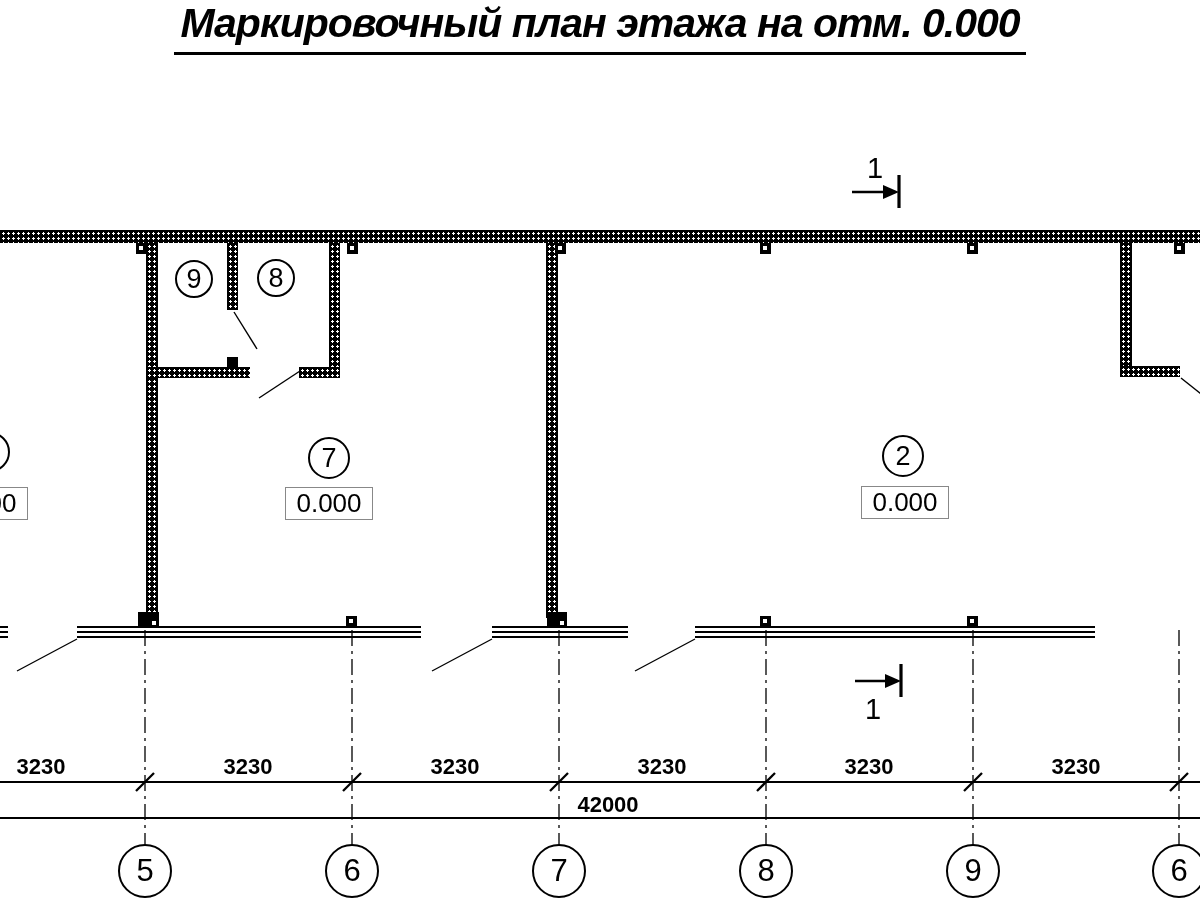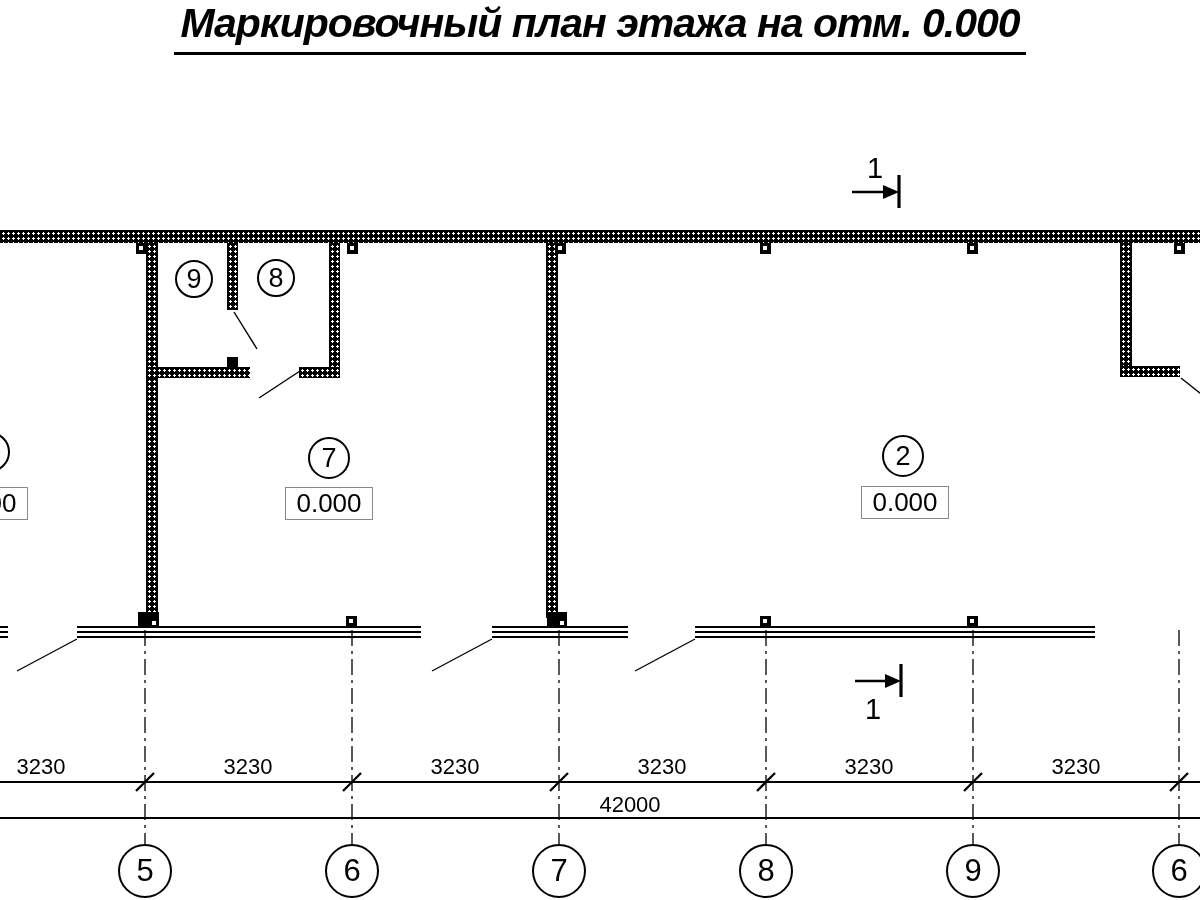"3230" .dimlabel { font-weight: none -> bold }
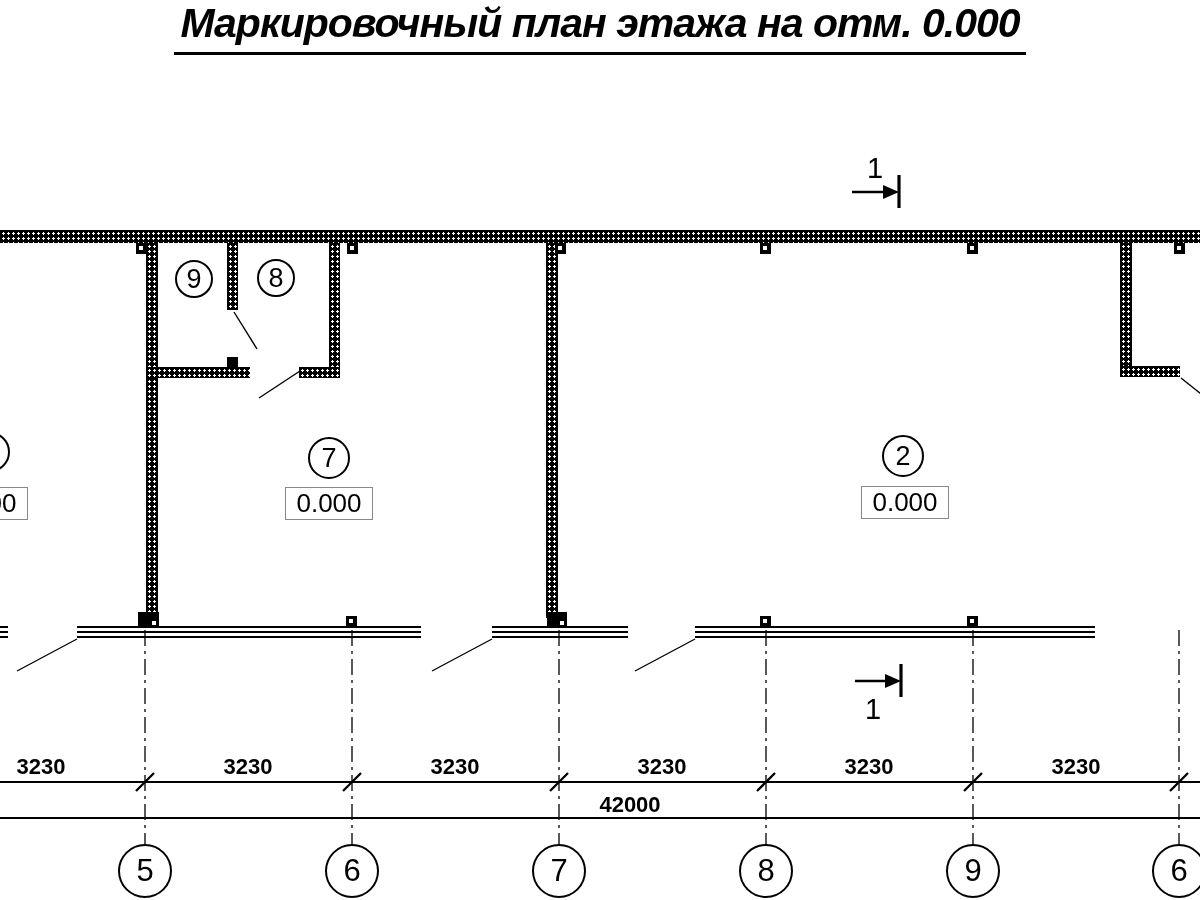"42000" div.abs { left: 585px -> 563px }
